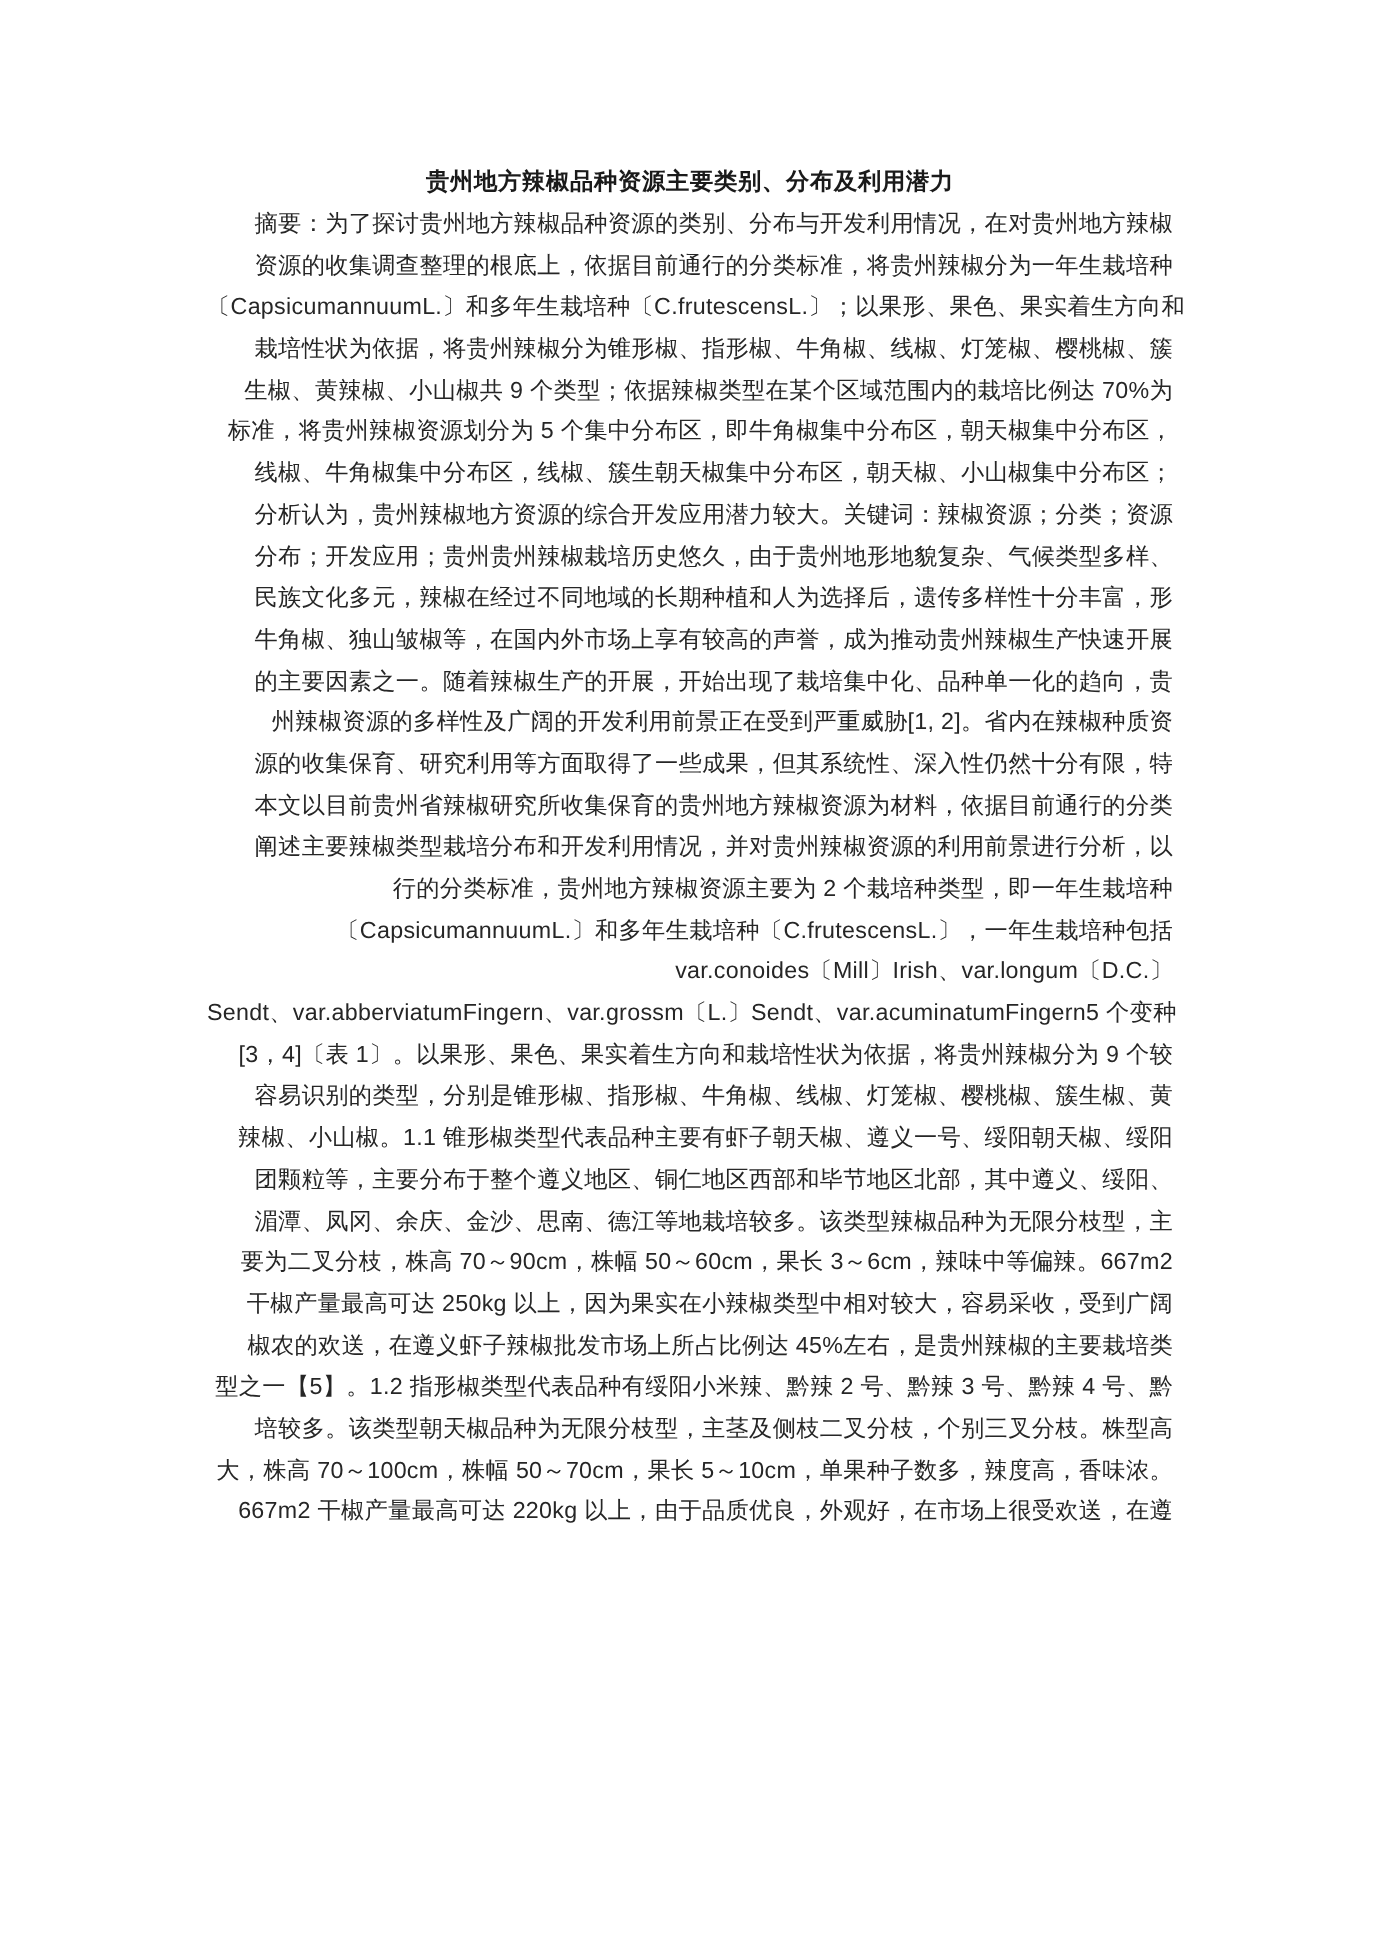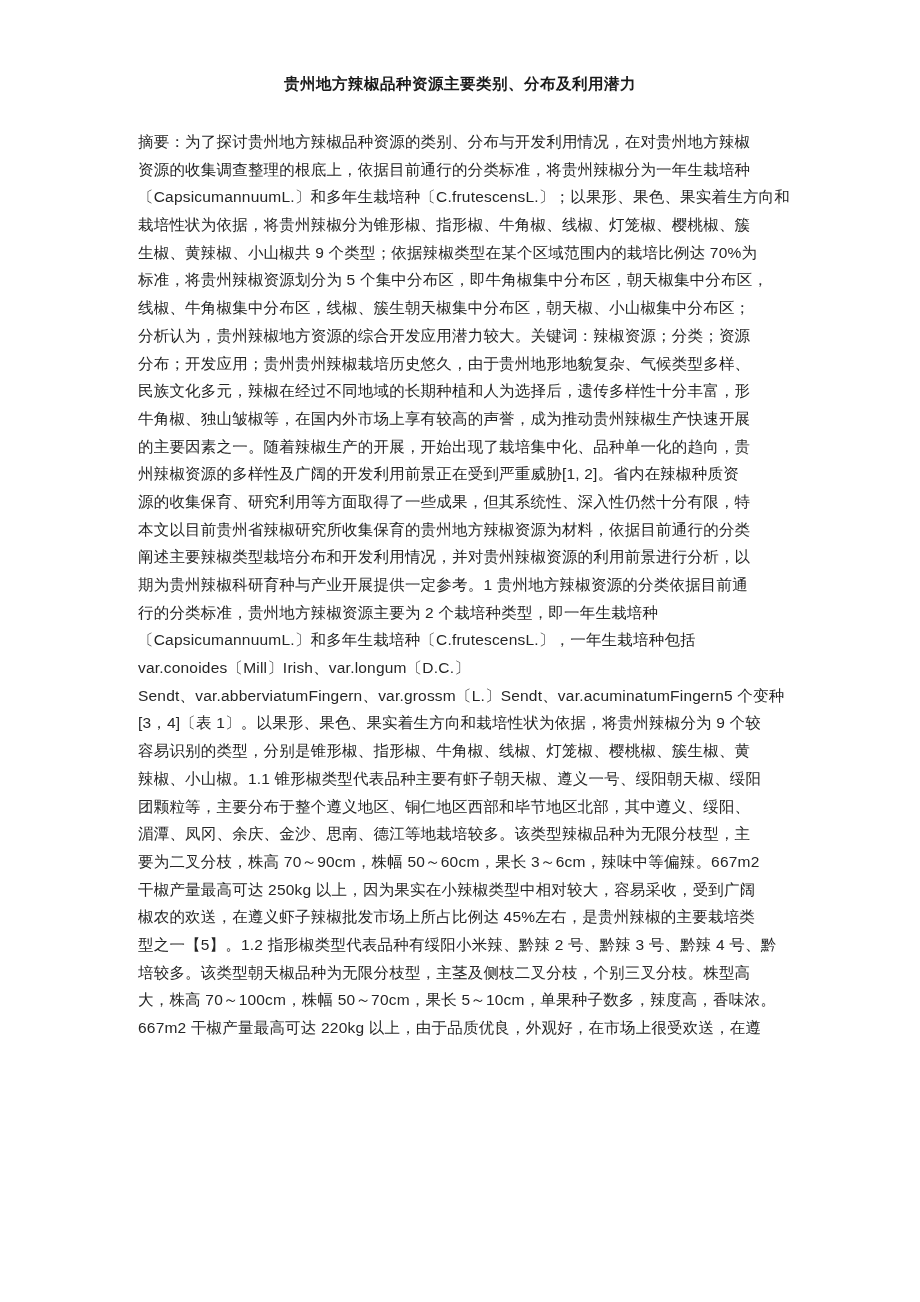"贵州地方辣椒品种资源主要类别、分布及利用潜力" .page { padding: 70px 138px 0 138px -> 108px 138px 0 138px }
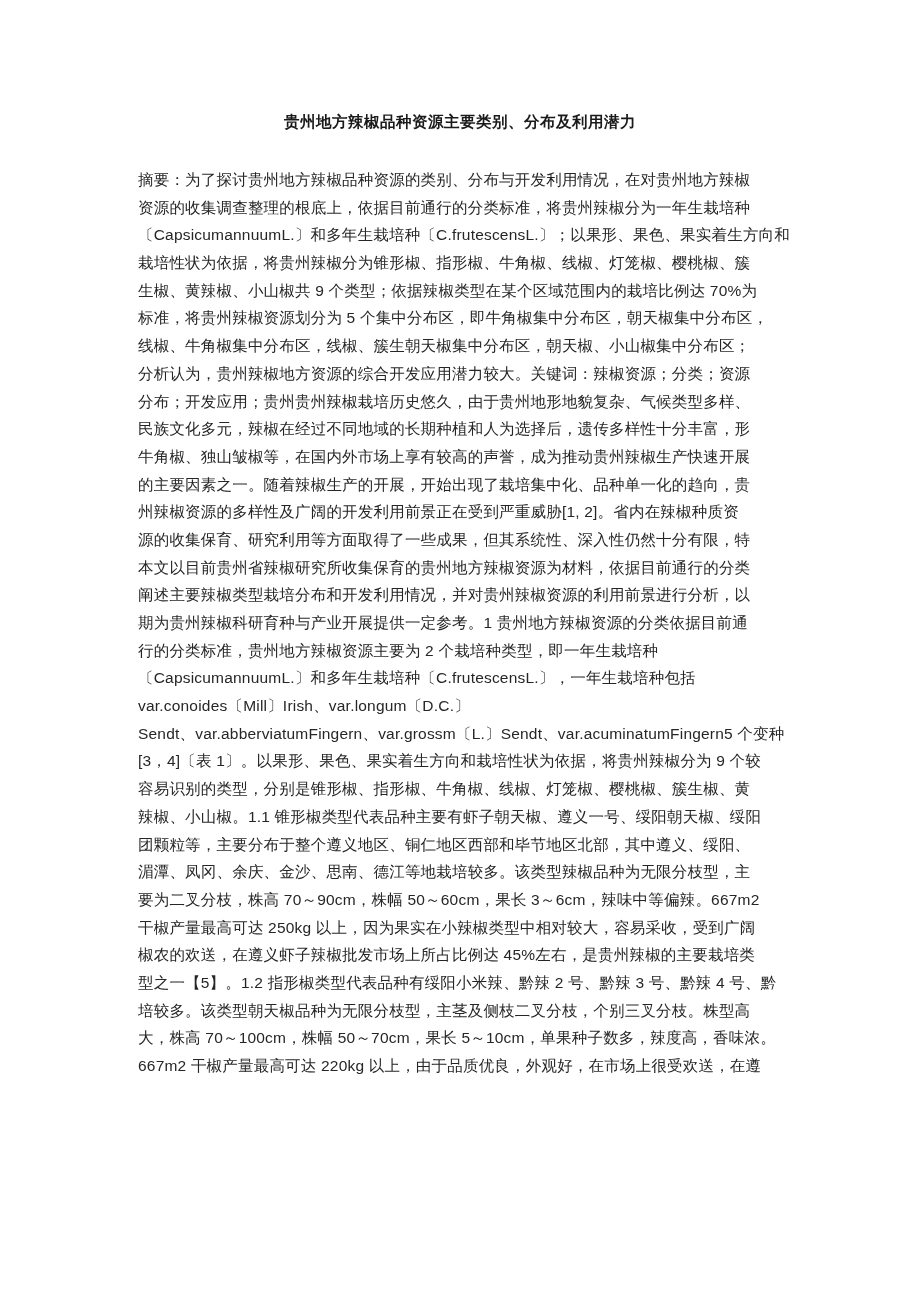"摘要：为了探讨贵州地方辣椒品种资源的类别、分布与开发利用情况，在对贵州地方辣椒" .body-text { margin-top: 30px -> none; text-align: none -> right }
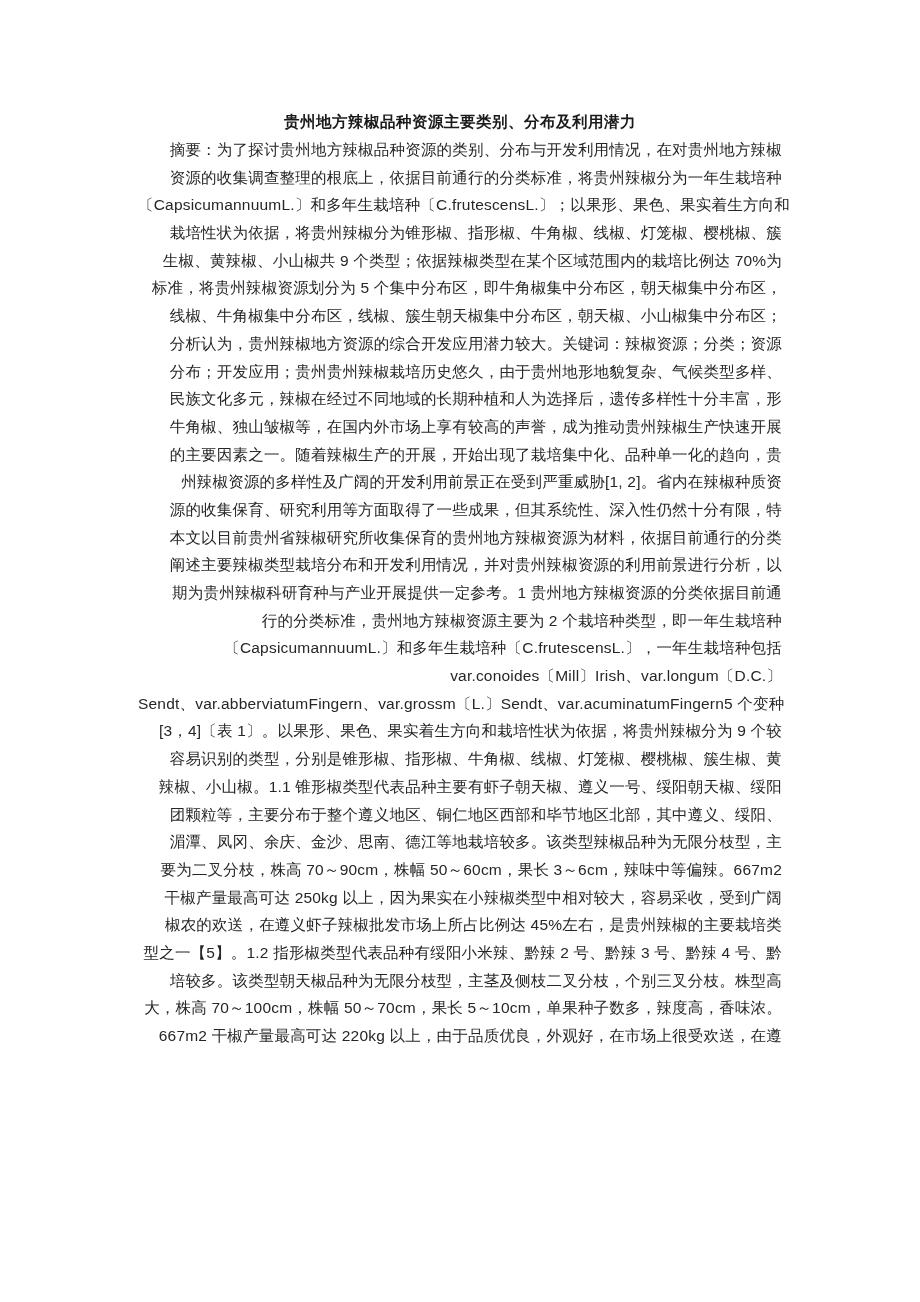"期为贵州辣椒科研育种与产业开展提供一定参考。1 贵州地方辣椒资源的分类依据目前通" div.line { html: <div>期为贵州辣椒科研育种与产业开展提供一定参考。1 贵州地方辣椒资源的分类依据目前通</div> -> none }
